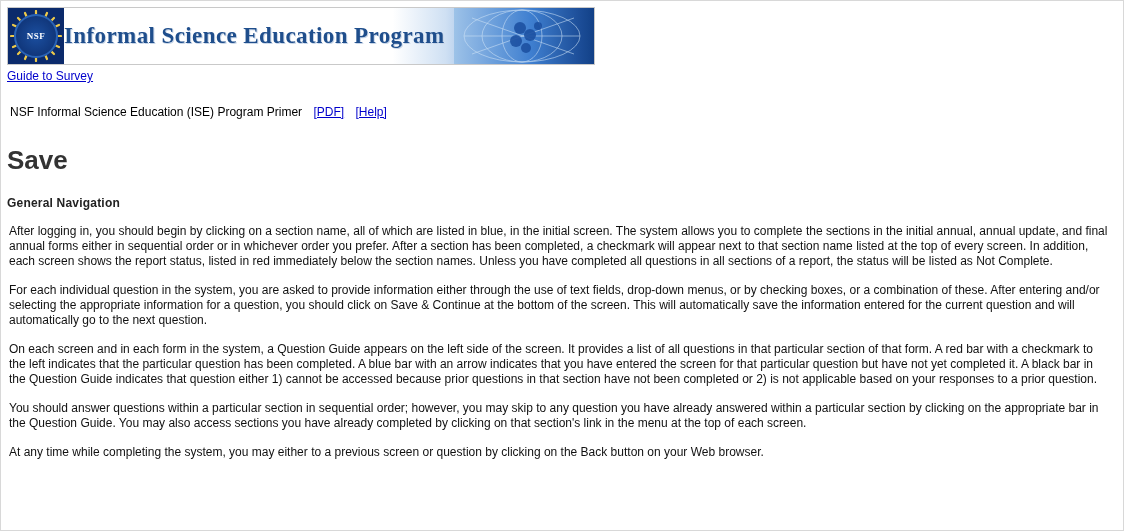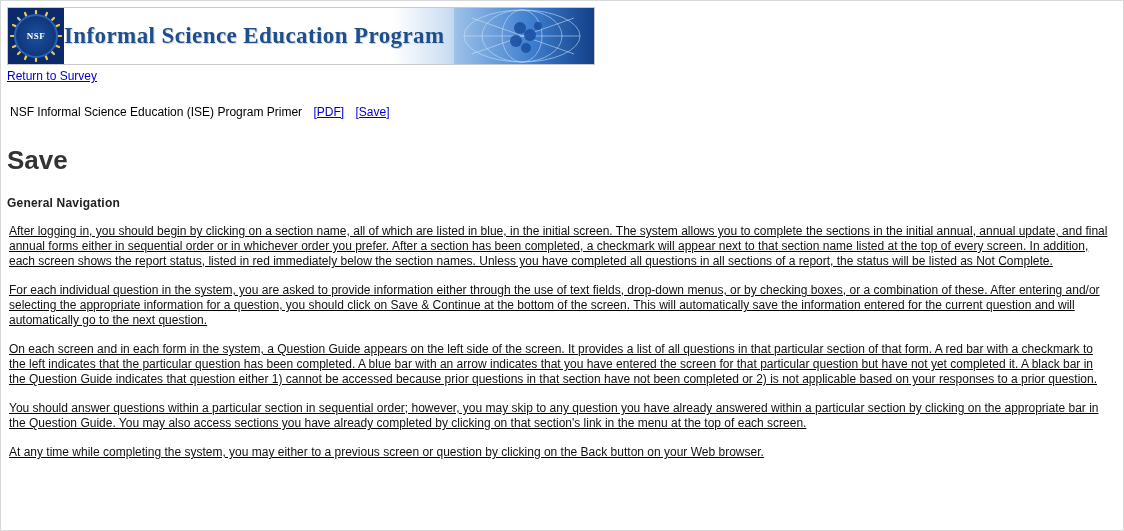"Return to Survey" a.link { text: Return -> Guide }
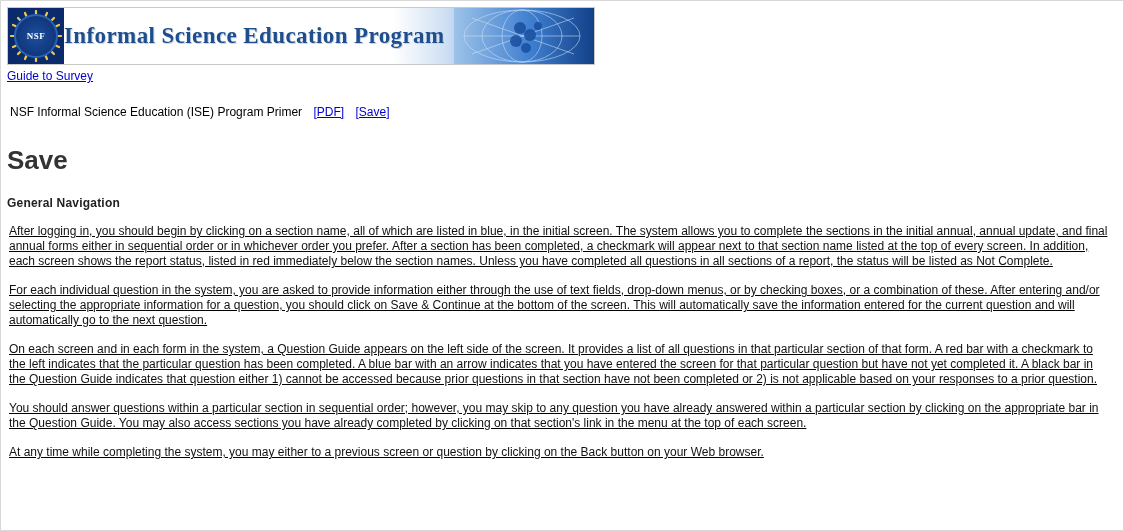"[Save]" a.link { text: Save -> Help }
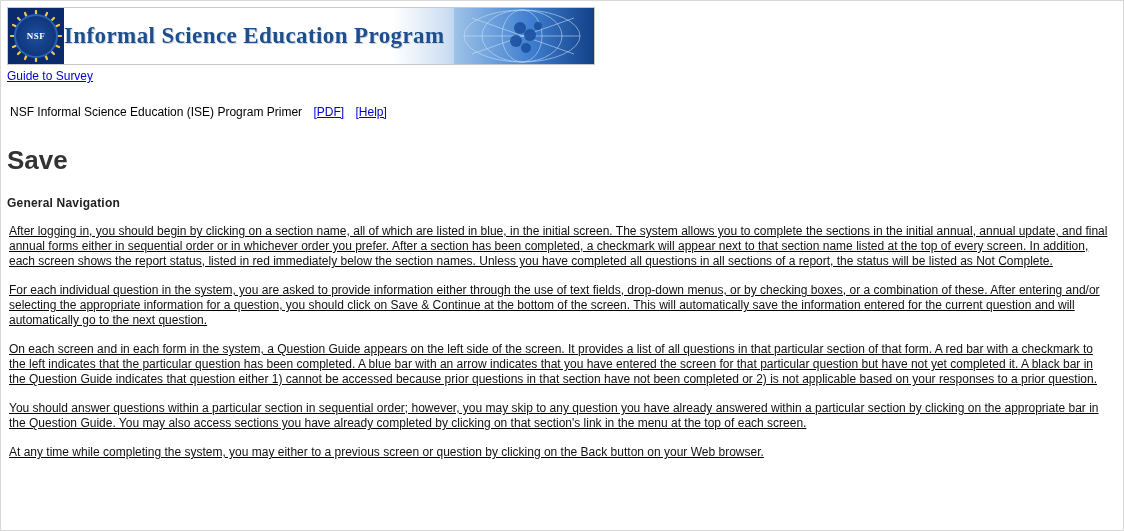"After logging in, you should" .body-copy { text-decoration: underline -> none }
